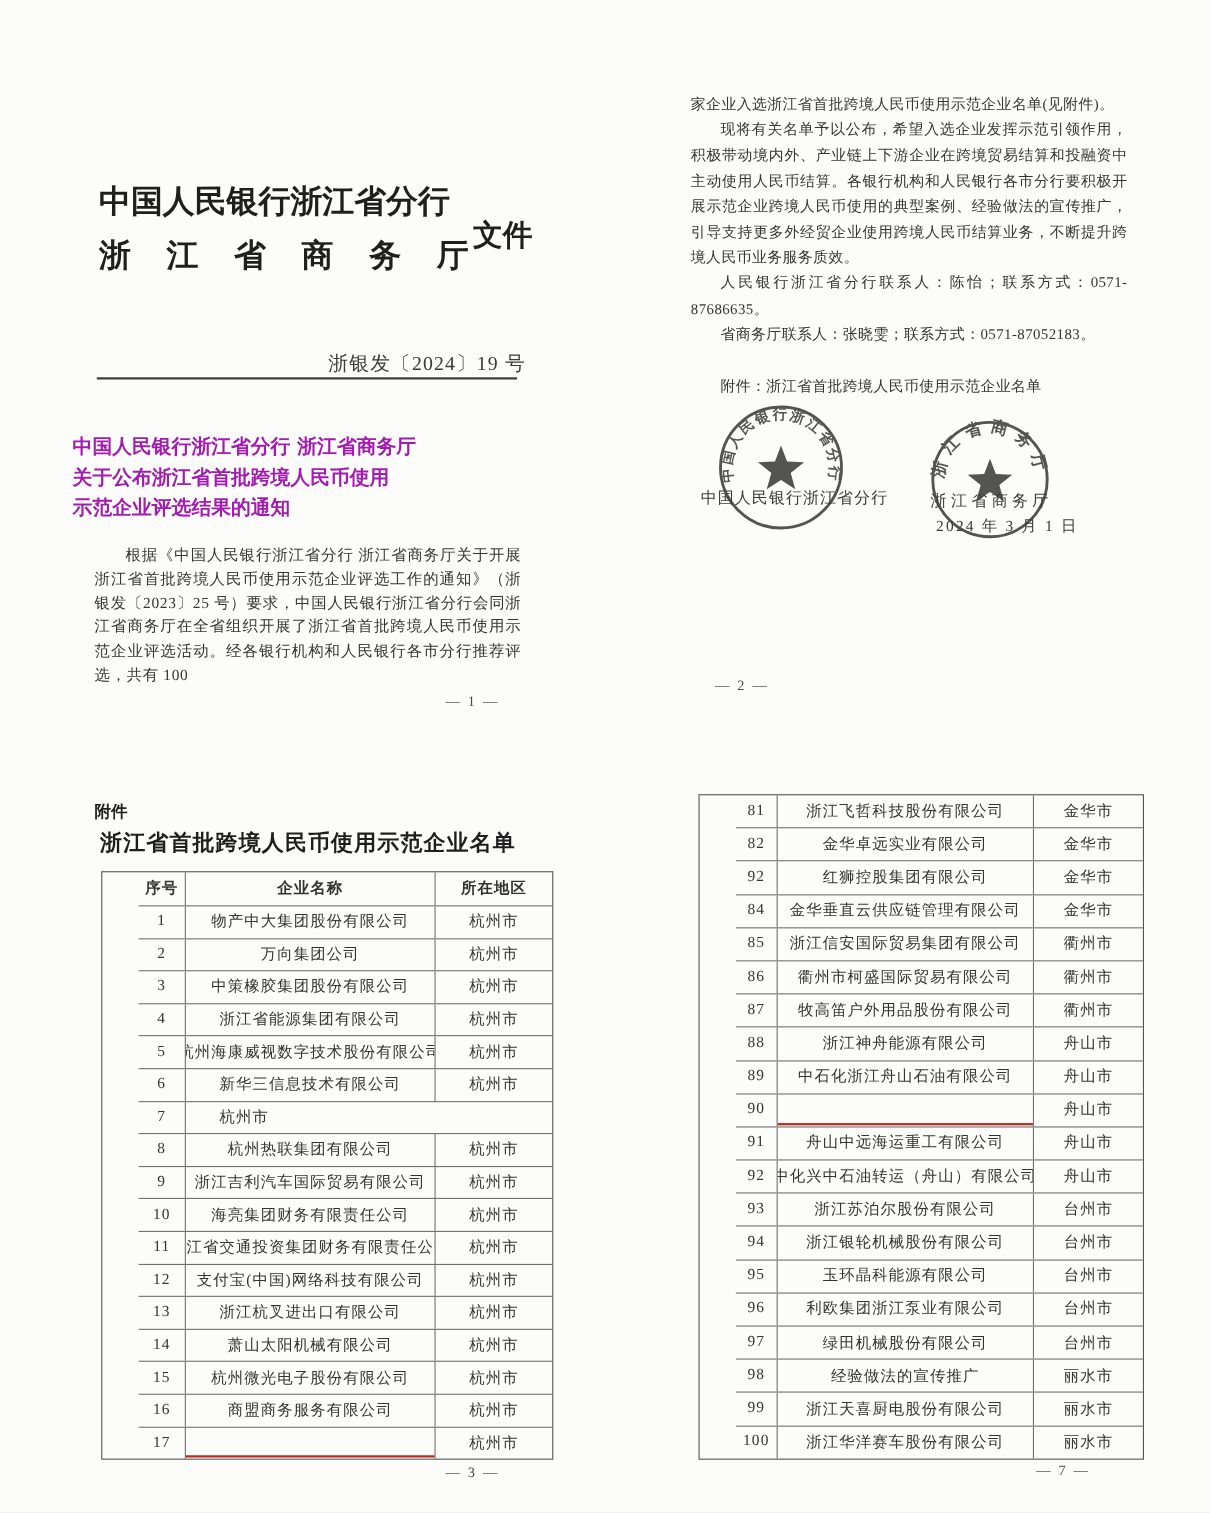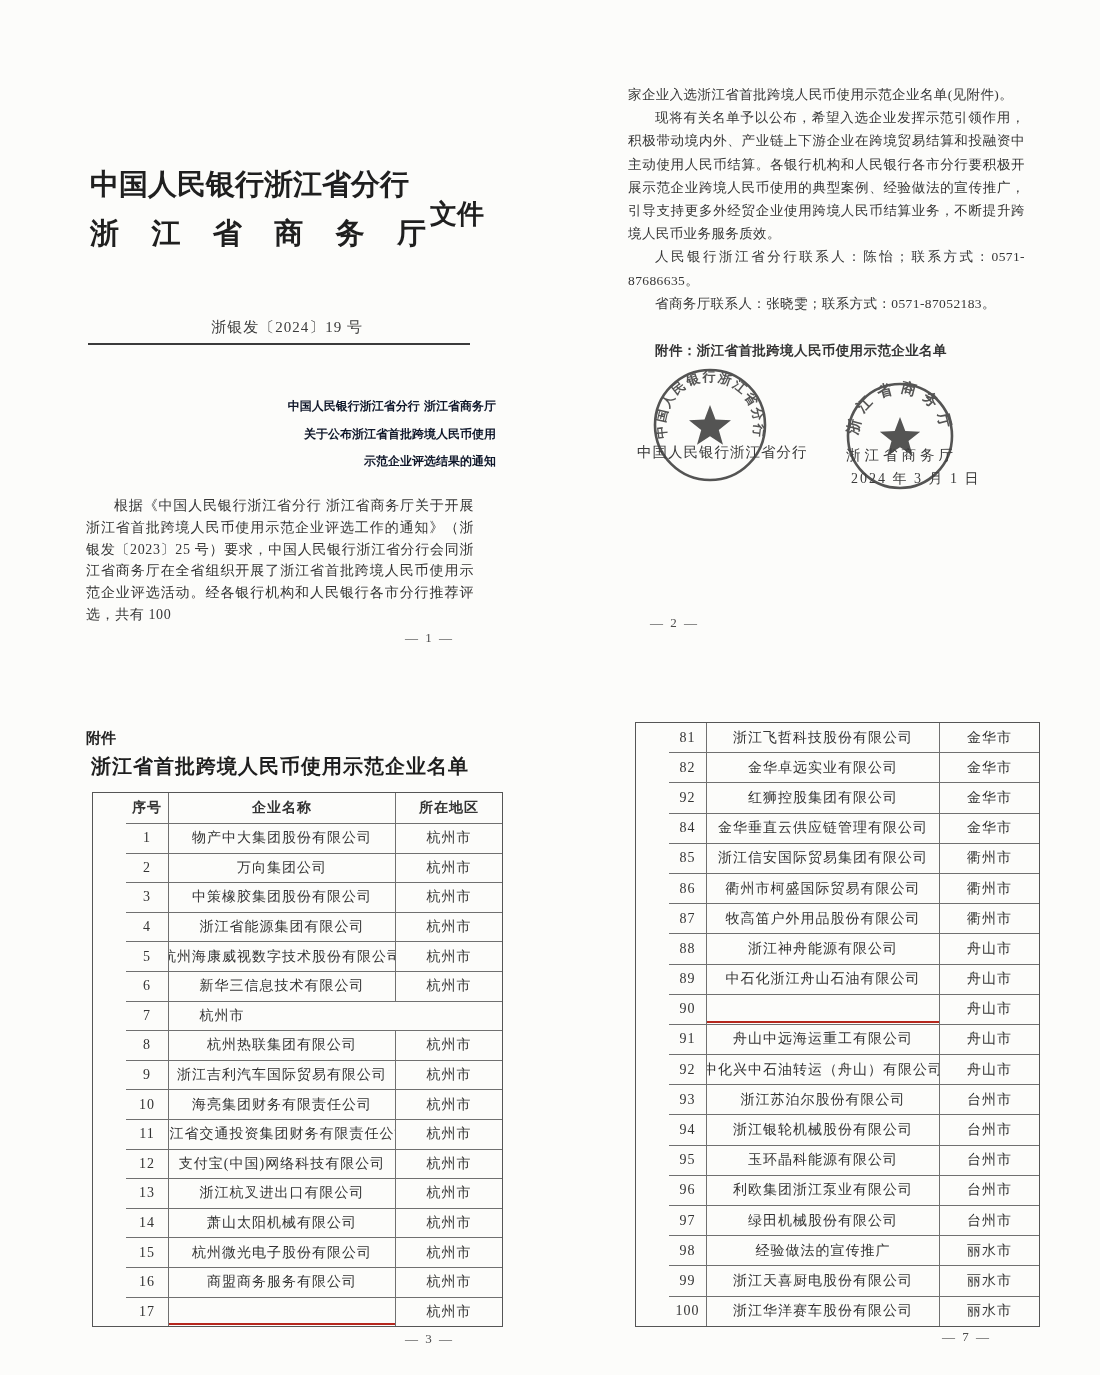"浙银发〔2024〕19 号" .doc-number { font-size: 15px -> 18px; text-align: center -> right }
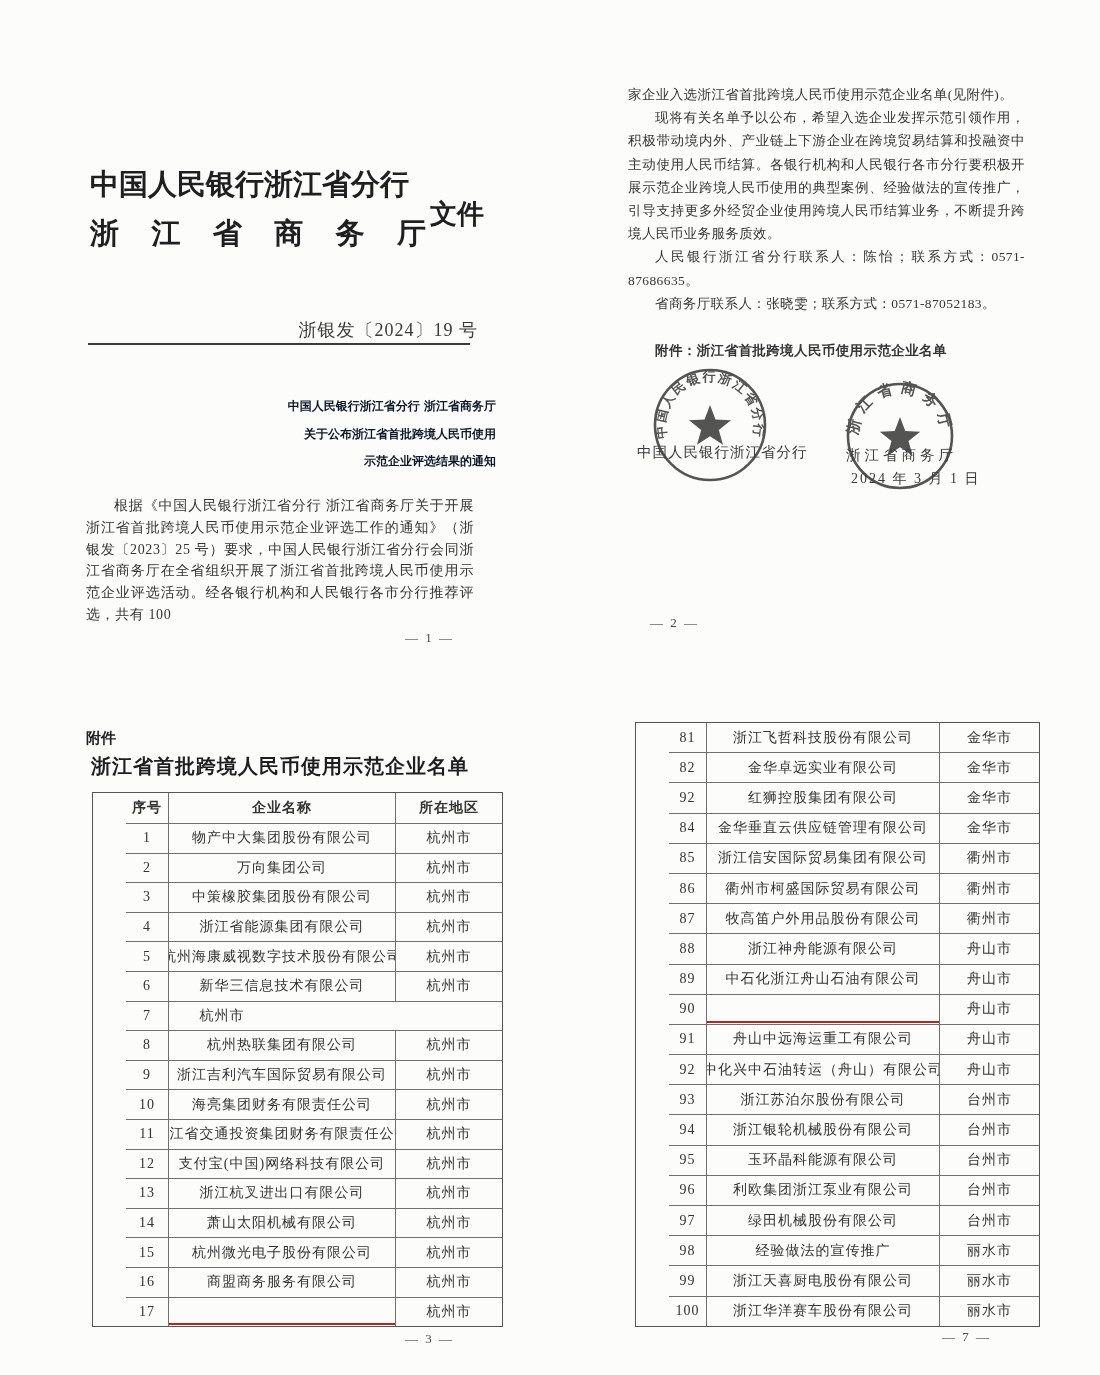"附件：浙江省首批跨境人民币使用示范企业名单" .block2 p.attach { font-weight: bold -> none }
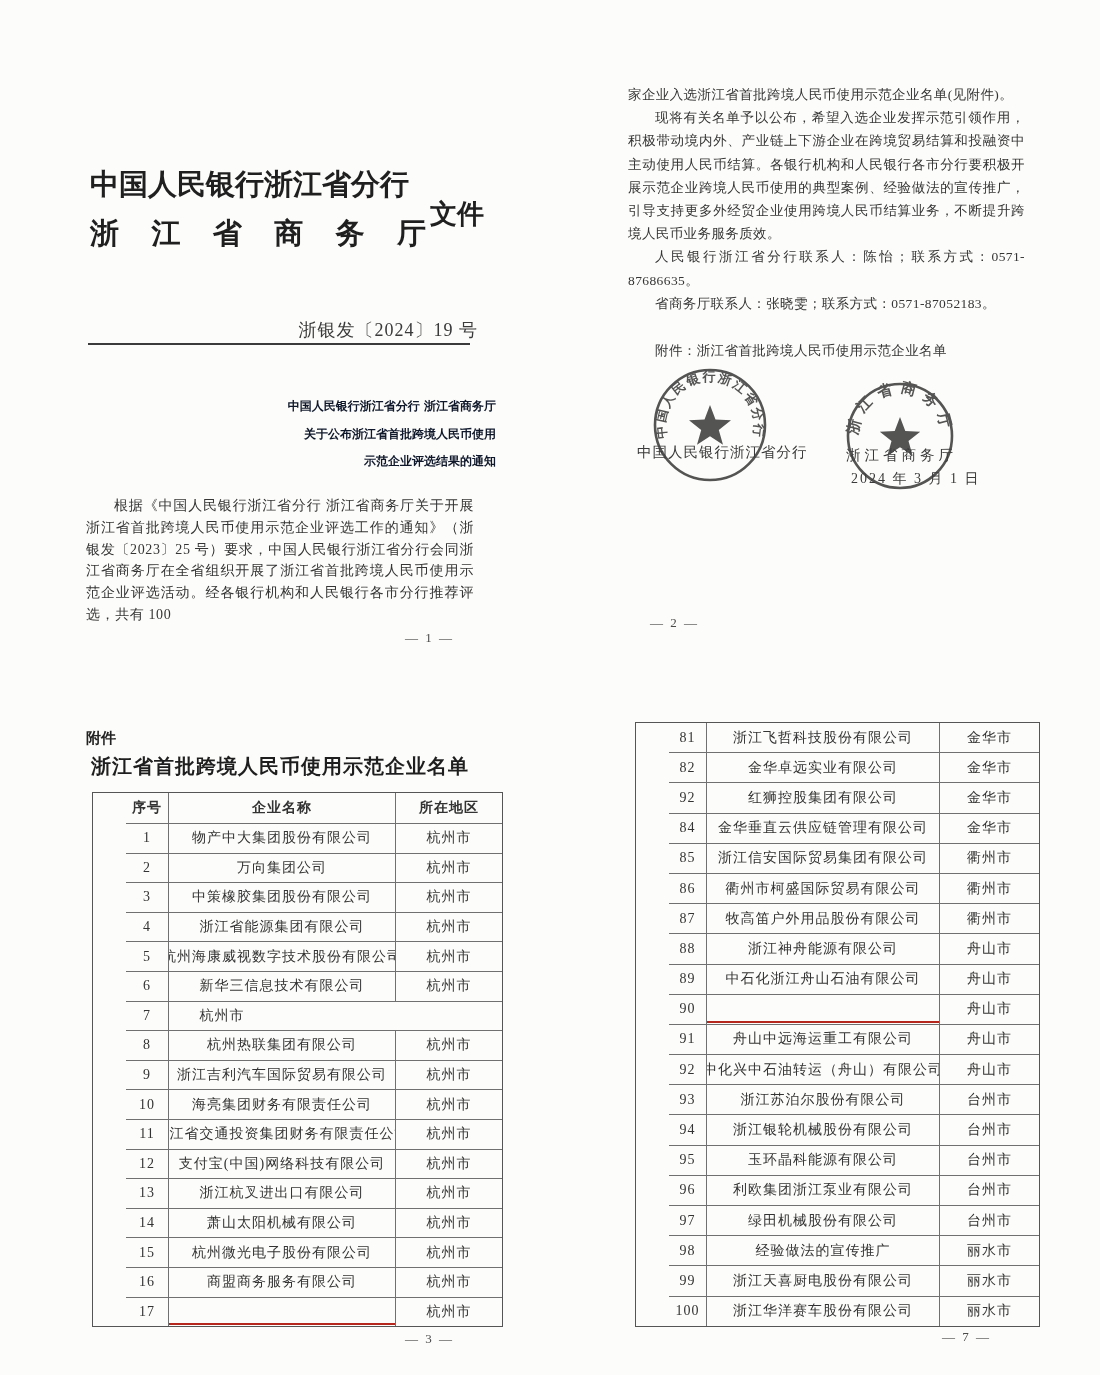"中国人民银行浙江省分行 浙江省商务厅" .title1 { color: #0f172a -> #a21caf; font-size: 12px -> 18px; text-align: right -> left }
